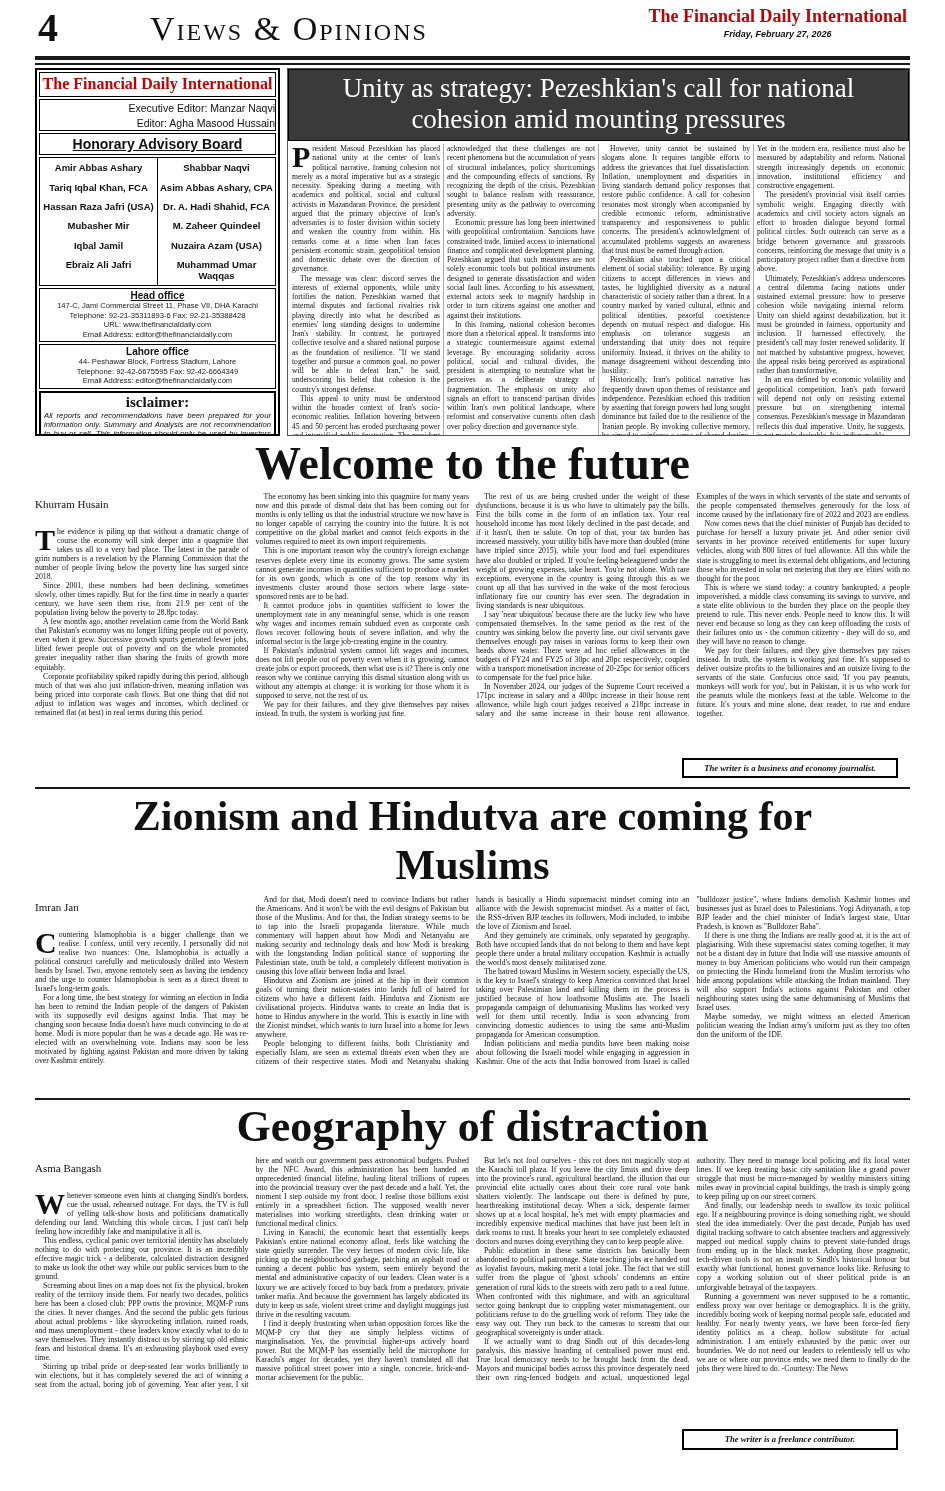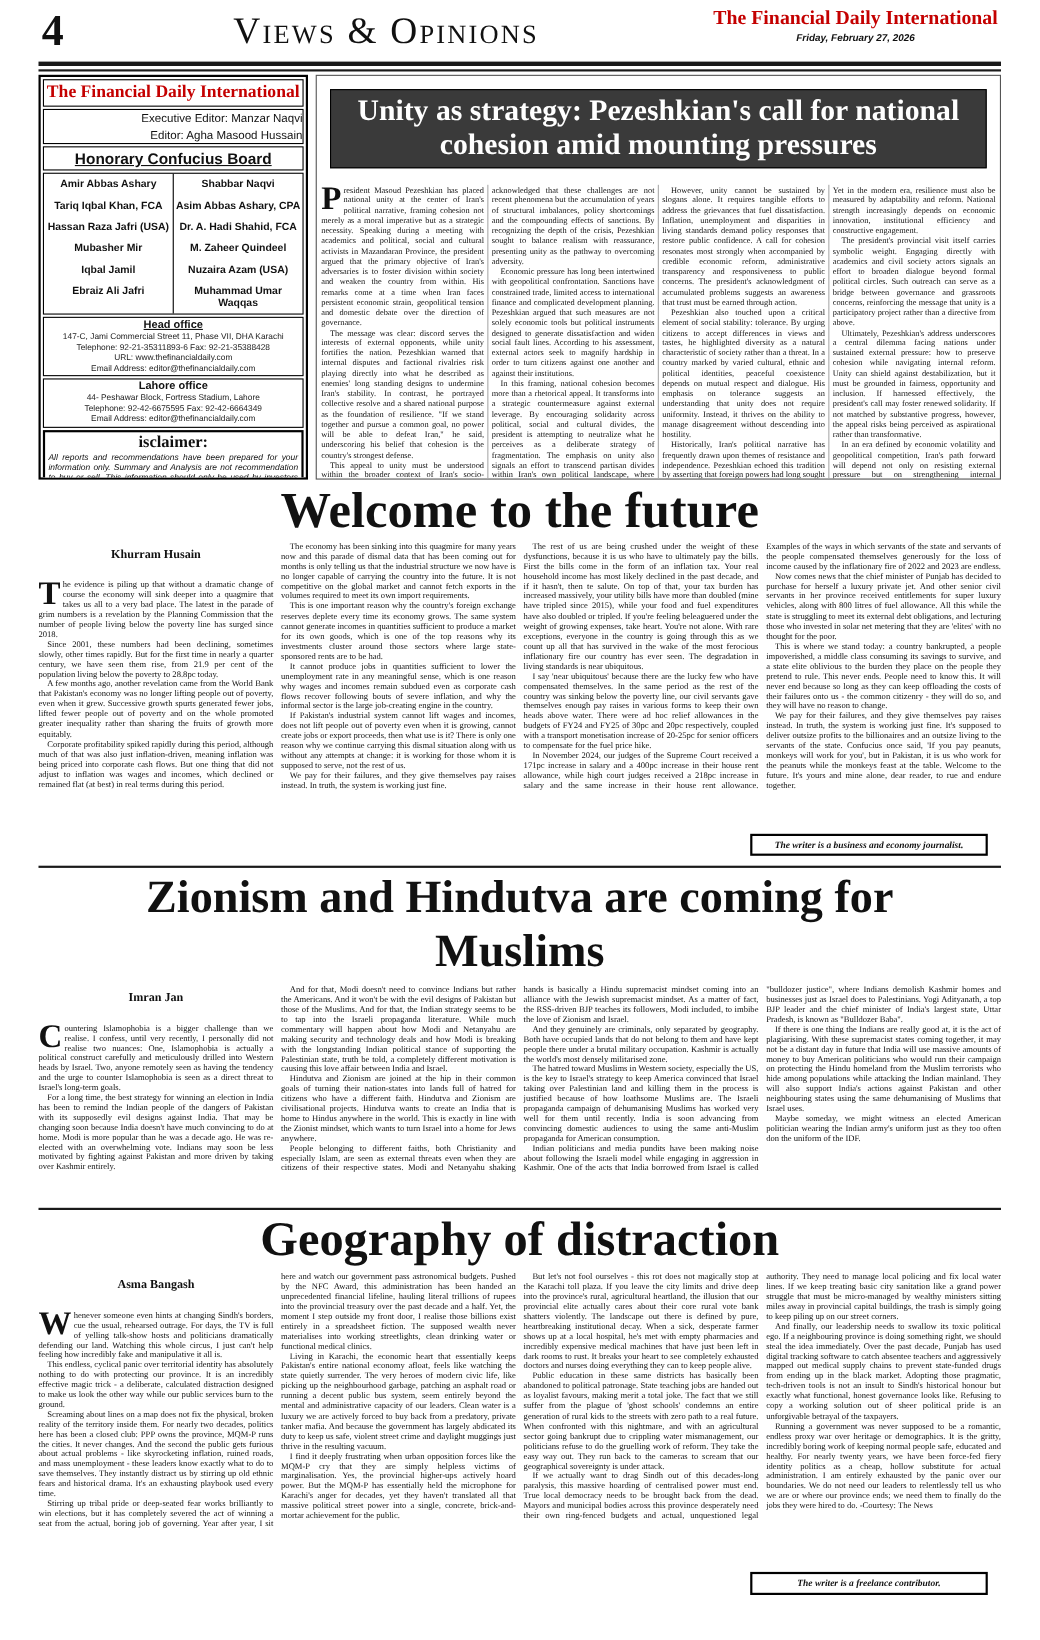"Views & Opinions" #secttitle { text-align: right -> left }
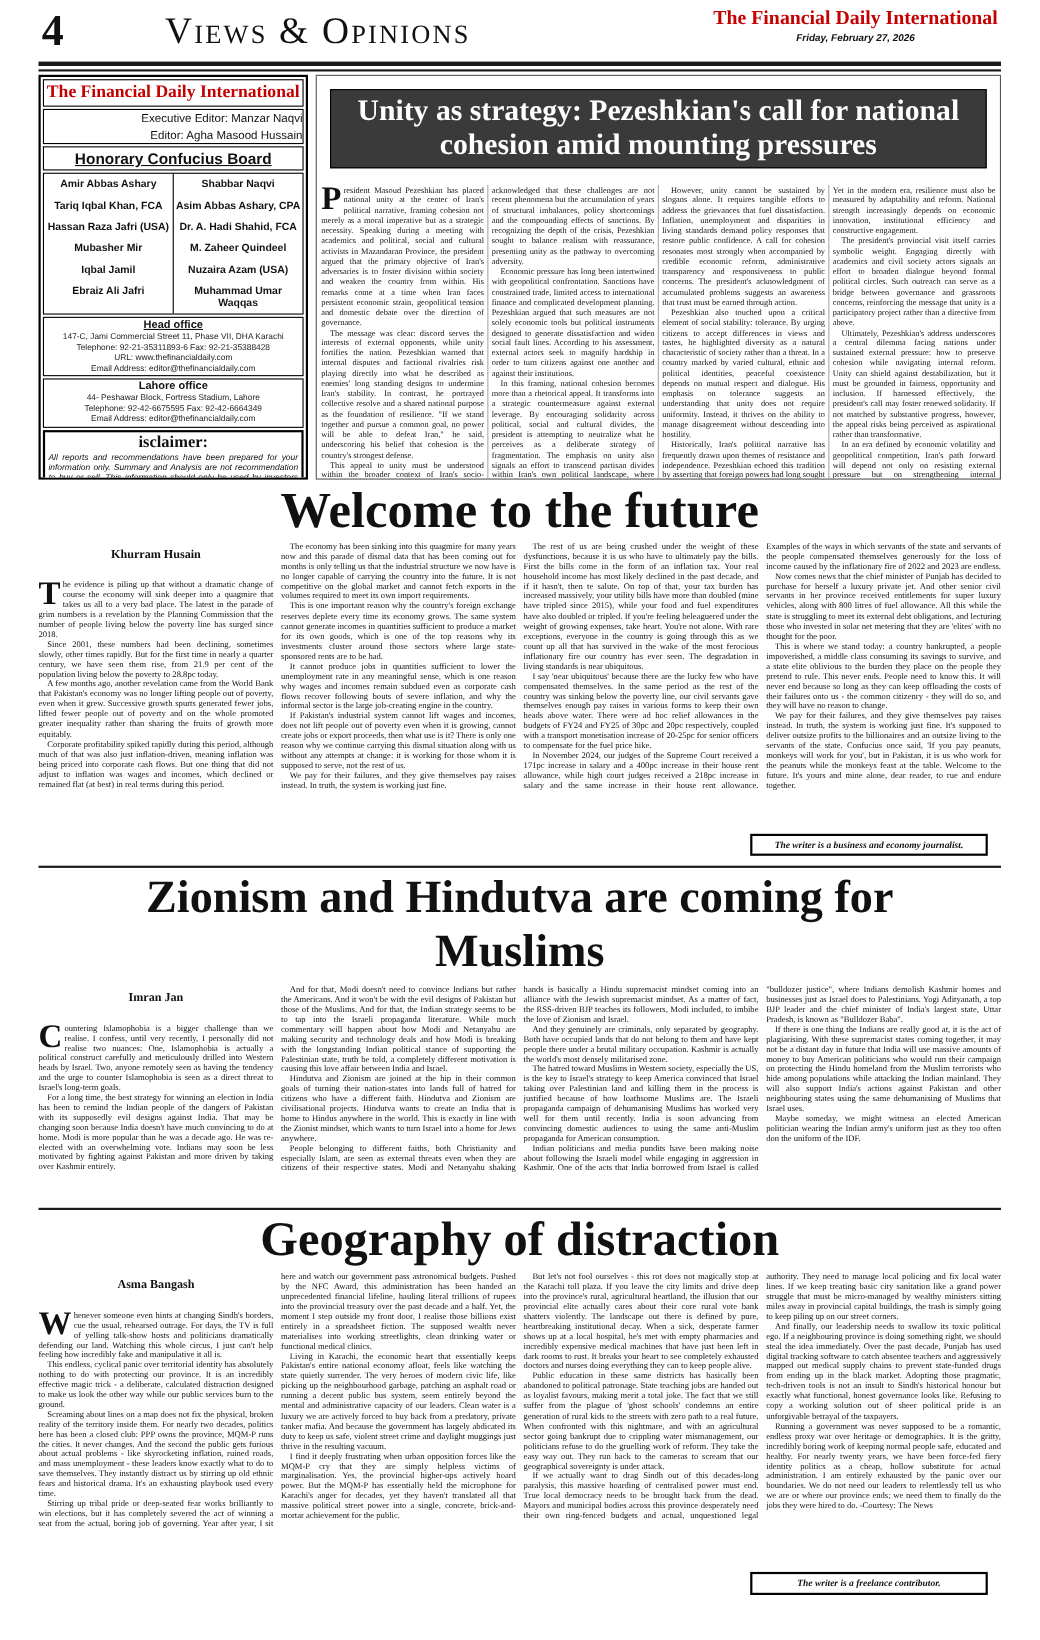"Unity as strategy: Pezeshkian's call" #unity-headline { font-weight: bold -> normal; margin: 12px -> 0 }
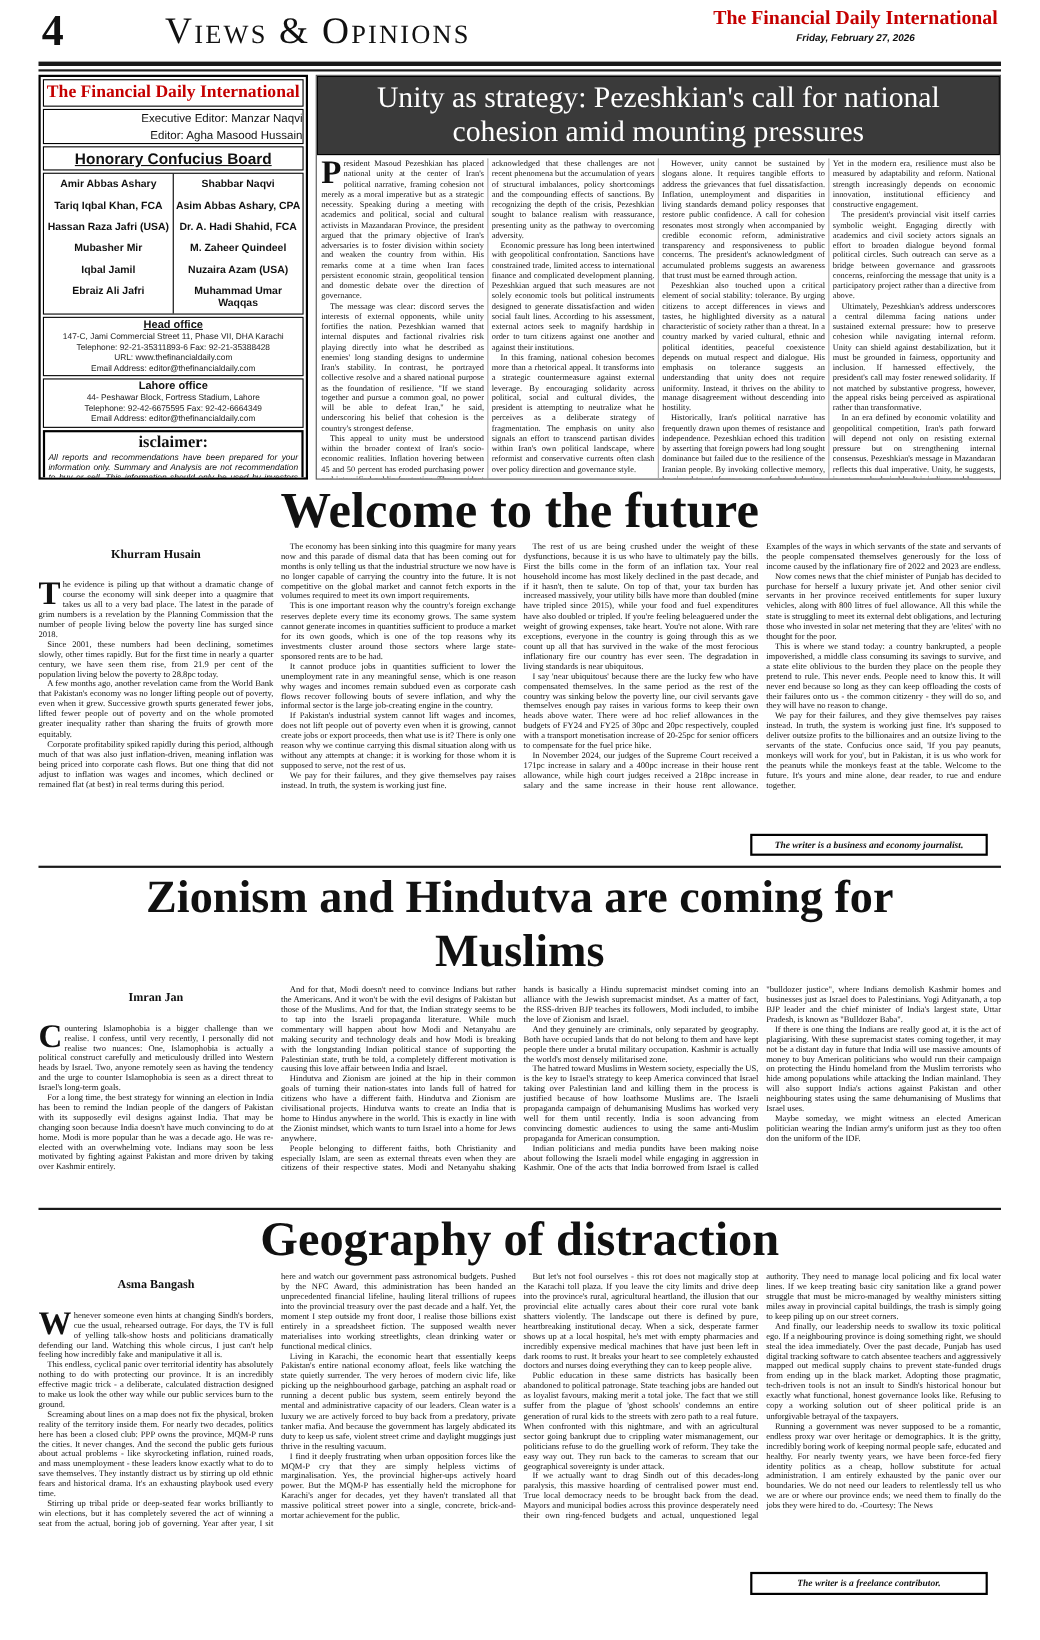"Honorary Confucius Board" div.mh-box { text: Confucius -> Advisory }
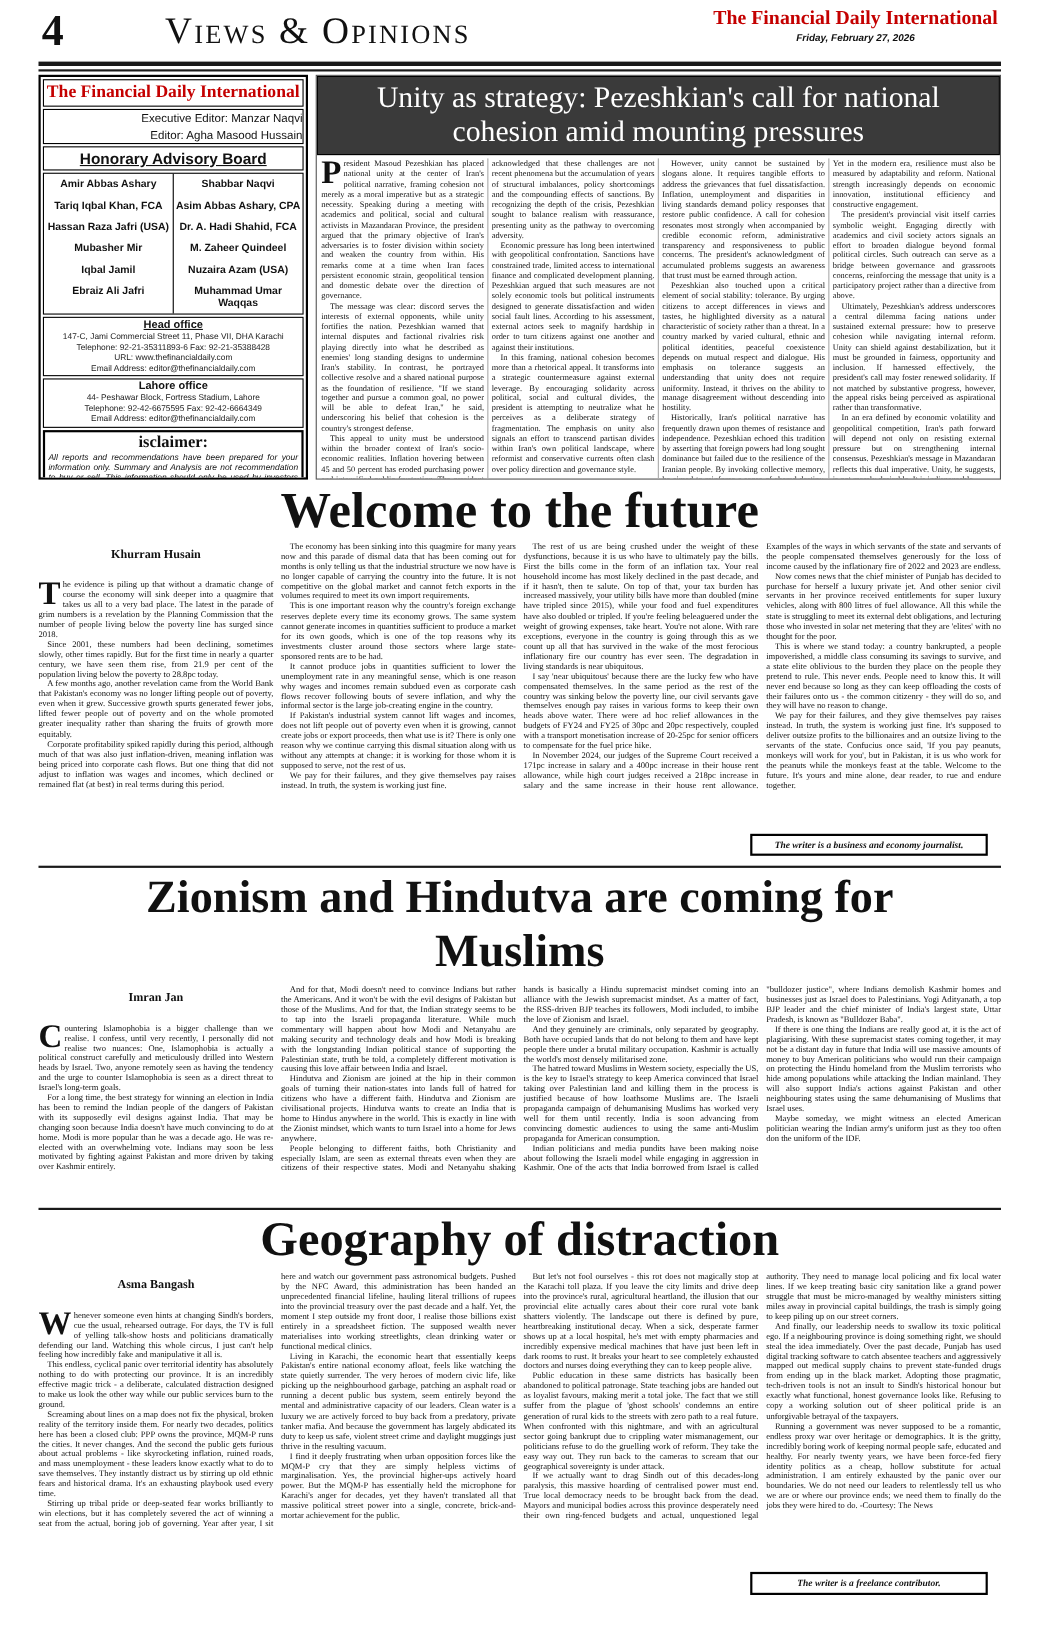"Khurram Husain" .byline { font-weight: bold -> normal; text-align: center -> left }
